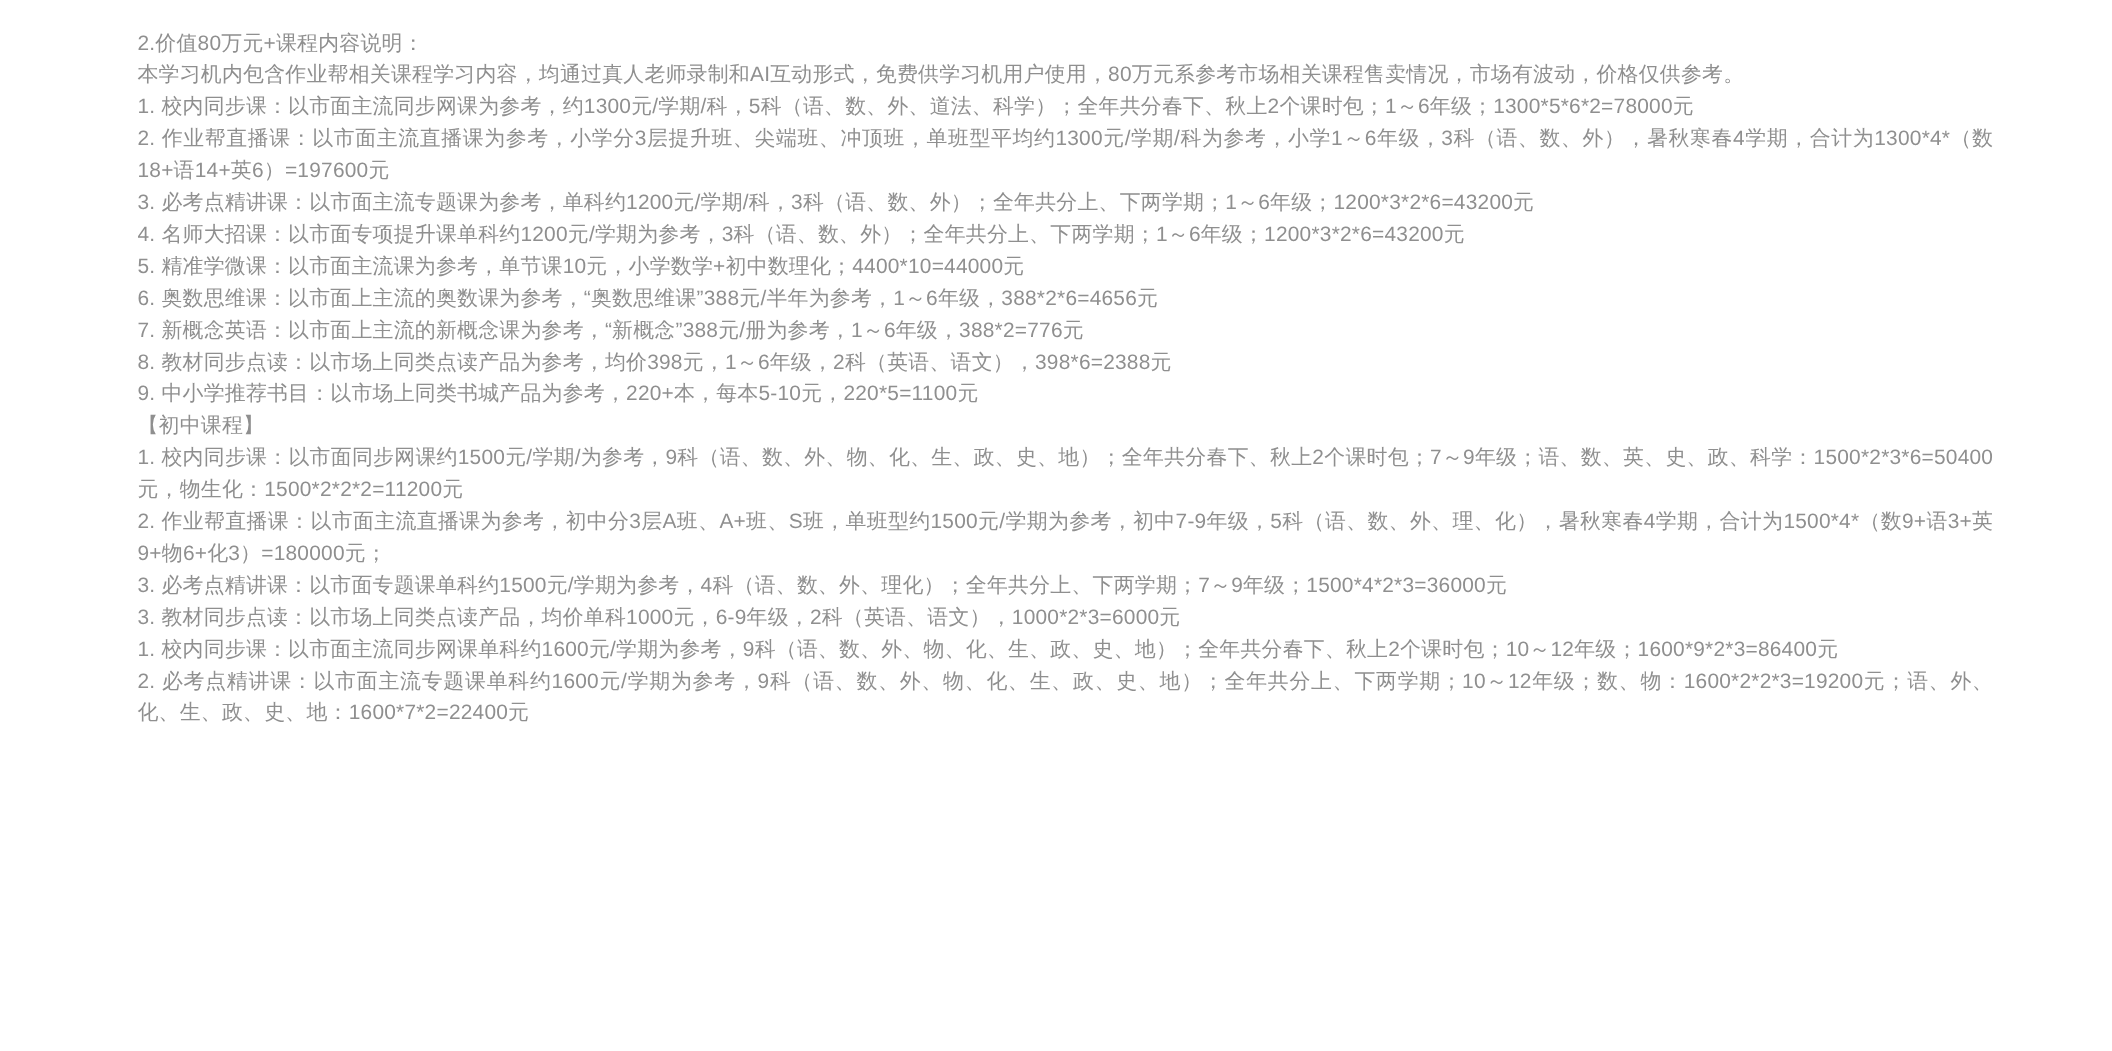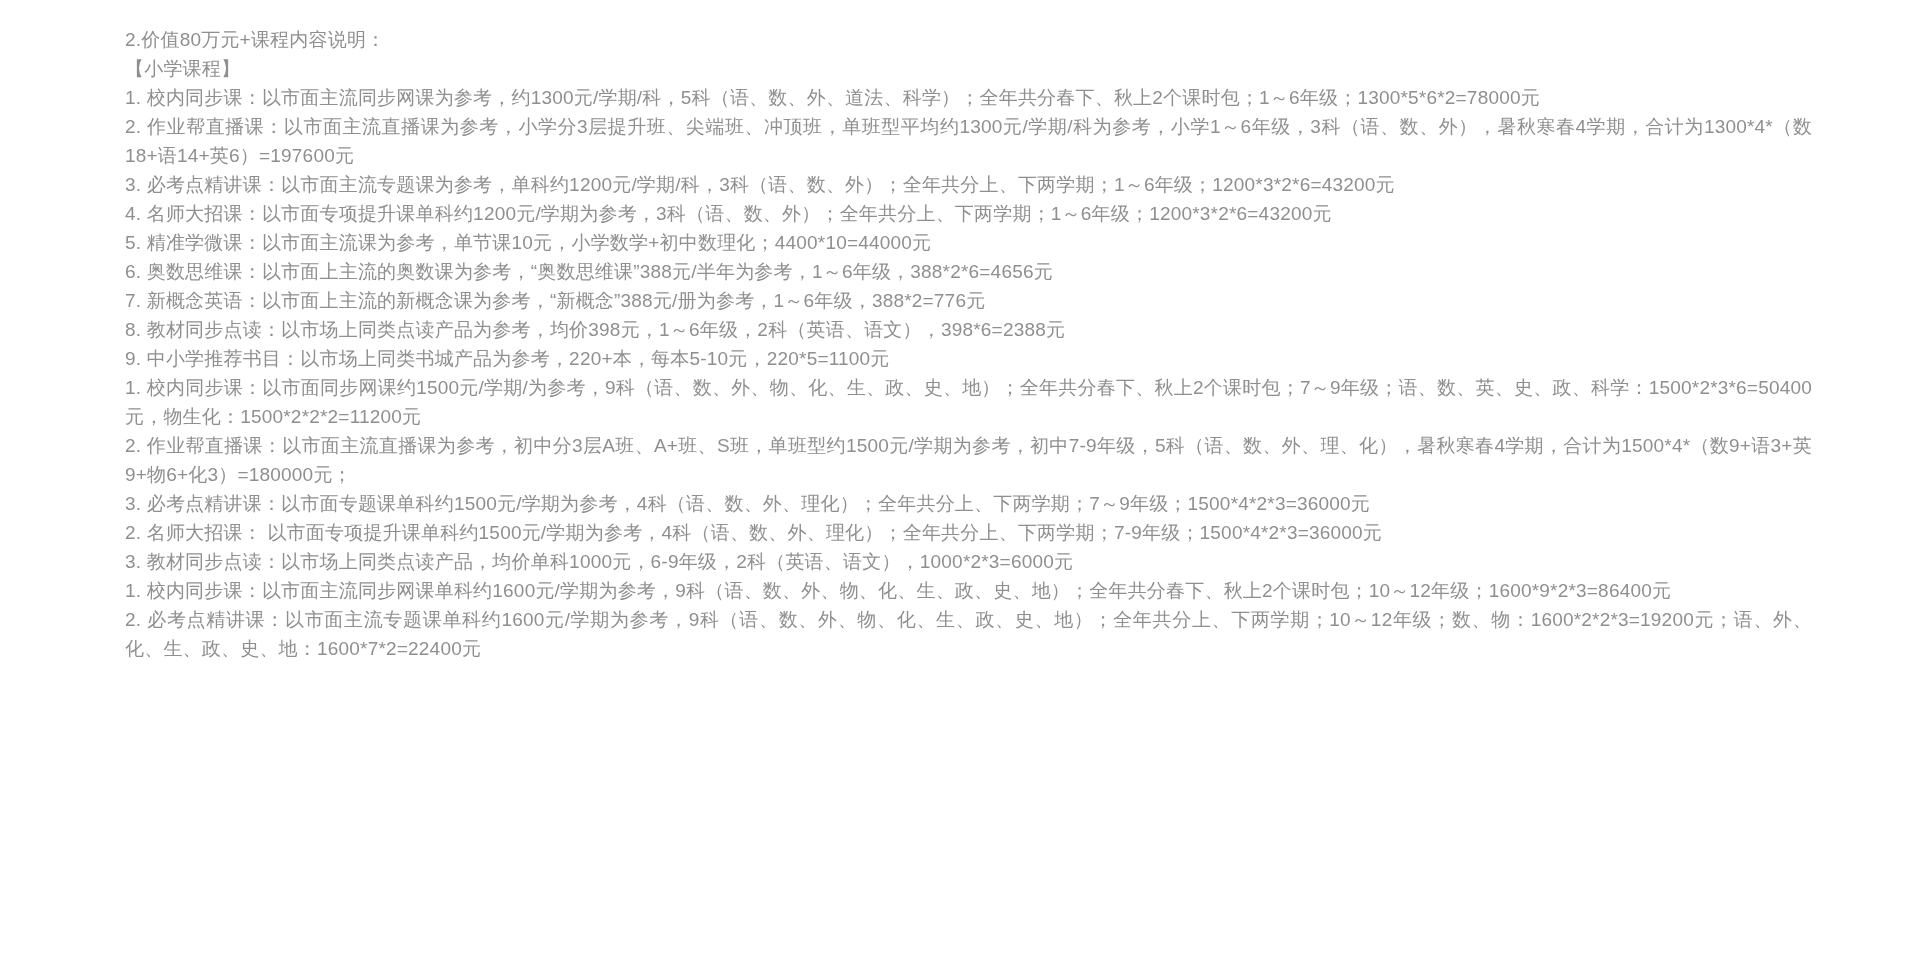"本学习机内包含作业帮相关课程学习内容，均通过真人老师录制和AI互动形式，免费供学" p { html: none -> <p>本学习机内包含作业帮相关课程学习内容，均通过真人老师录制和AI互动形式，免费供学习机用户使用，80万元系参考市场相关课程售卖情况，市场有波动，价格仅供参考。</p> }
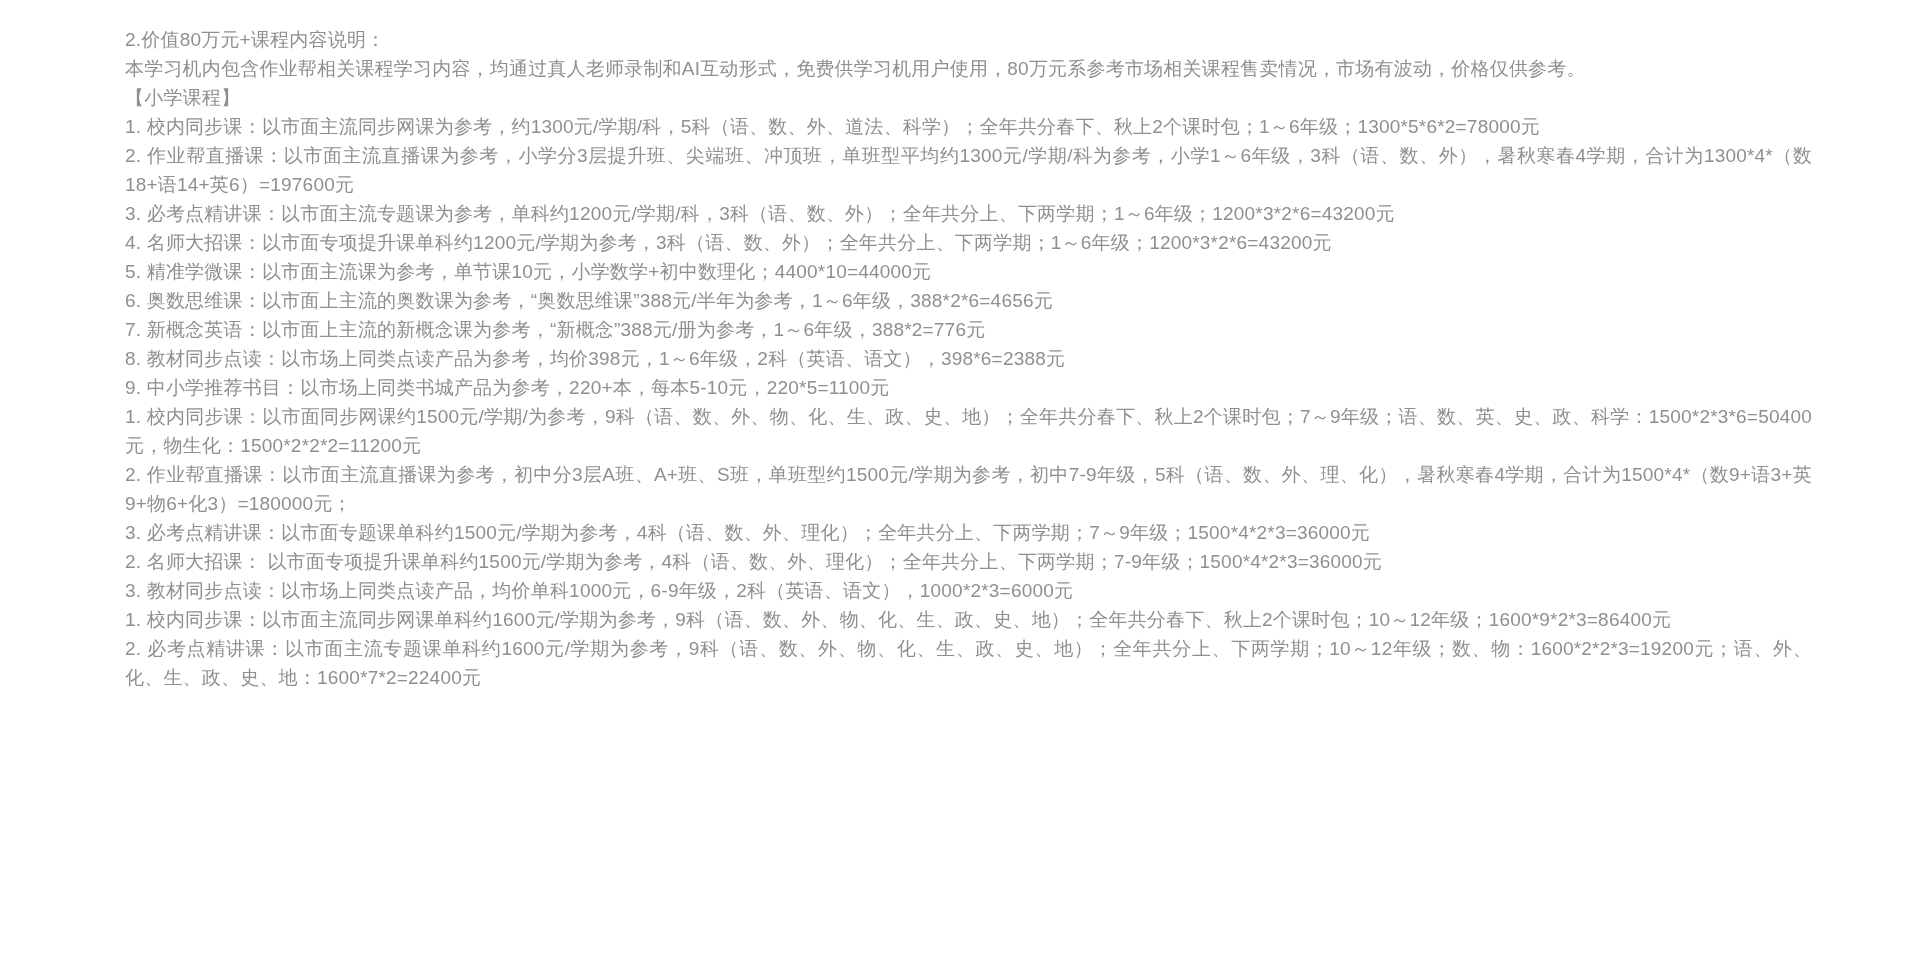"【小学课程】" p { html: <p>【小学课程】</p> -> none }
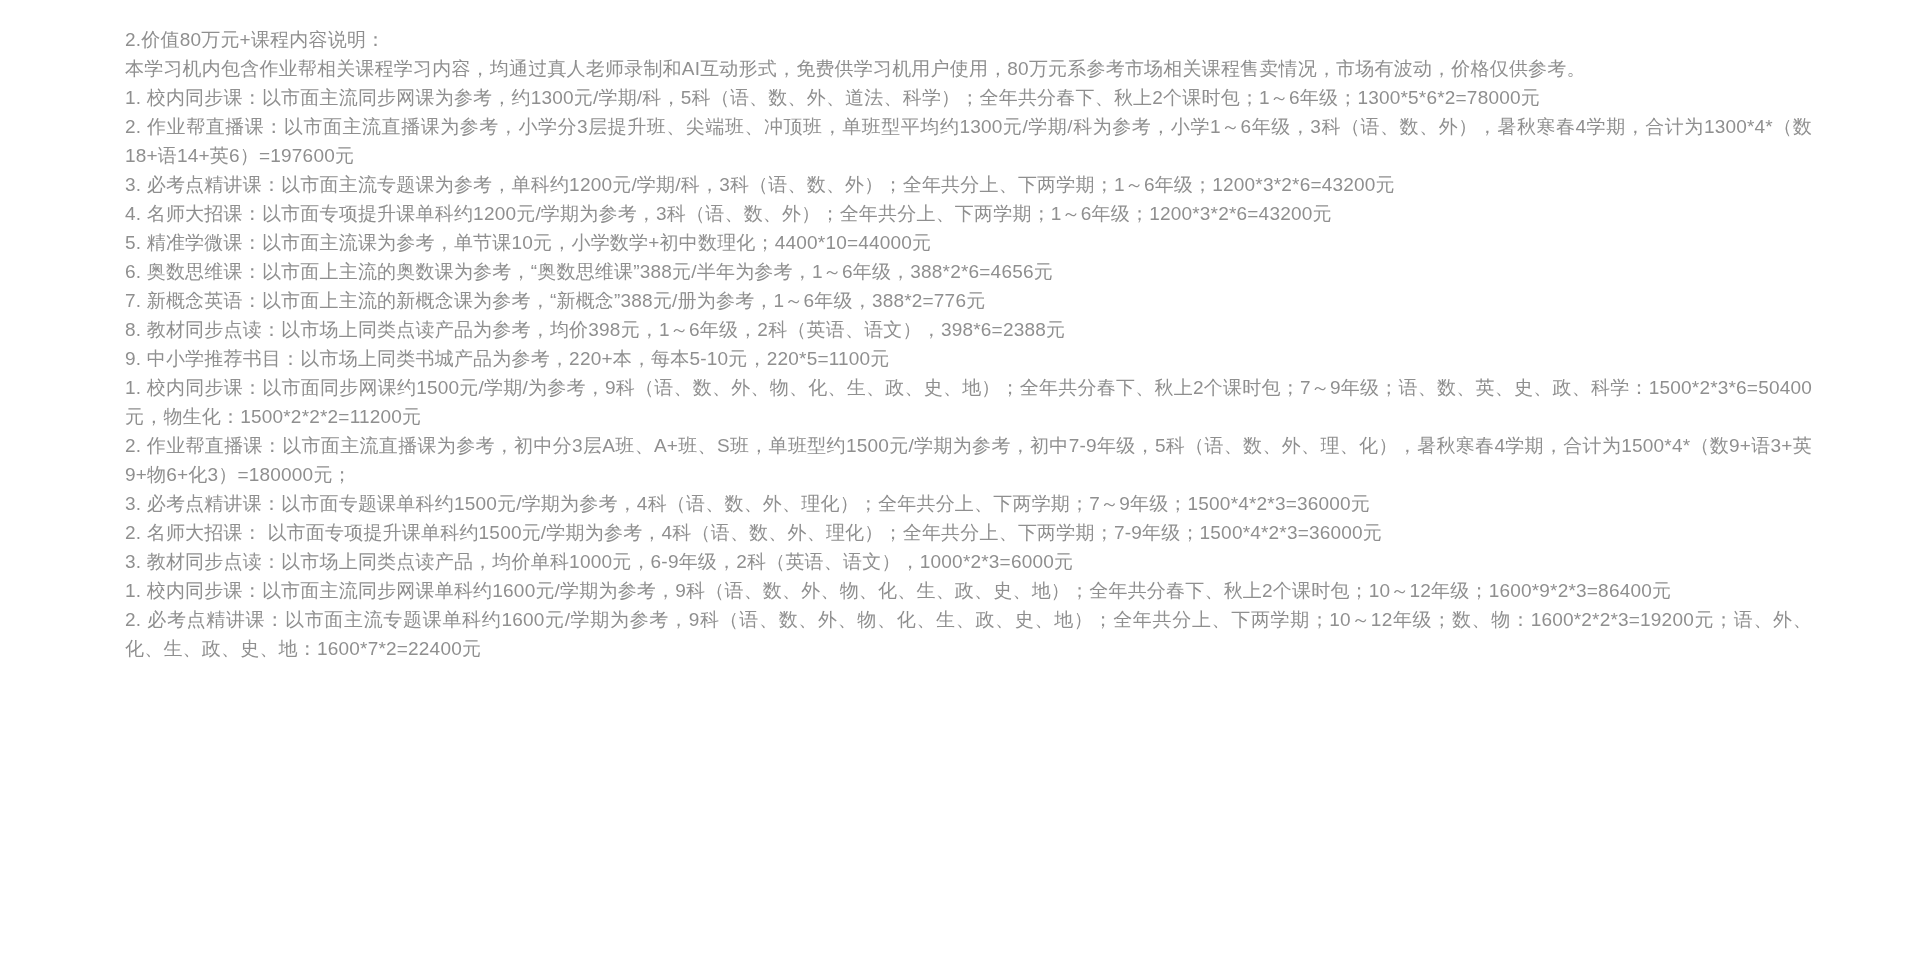"【初中课程】" p { html: none -> <p>【初中课程】</p> }
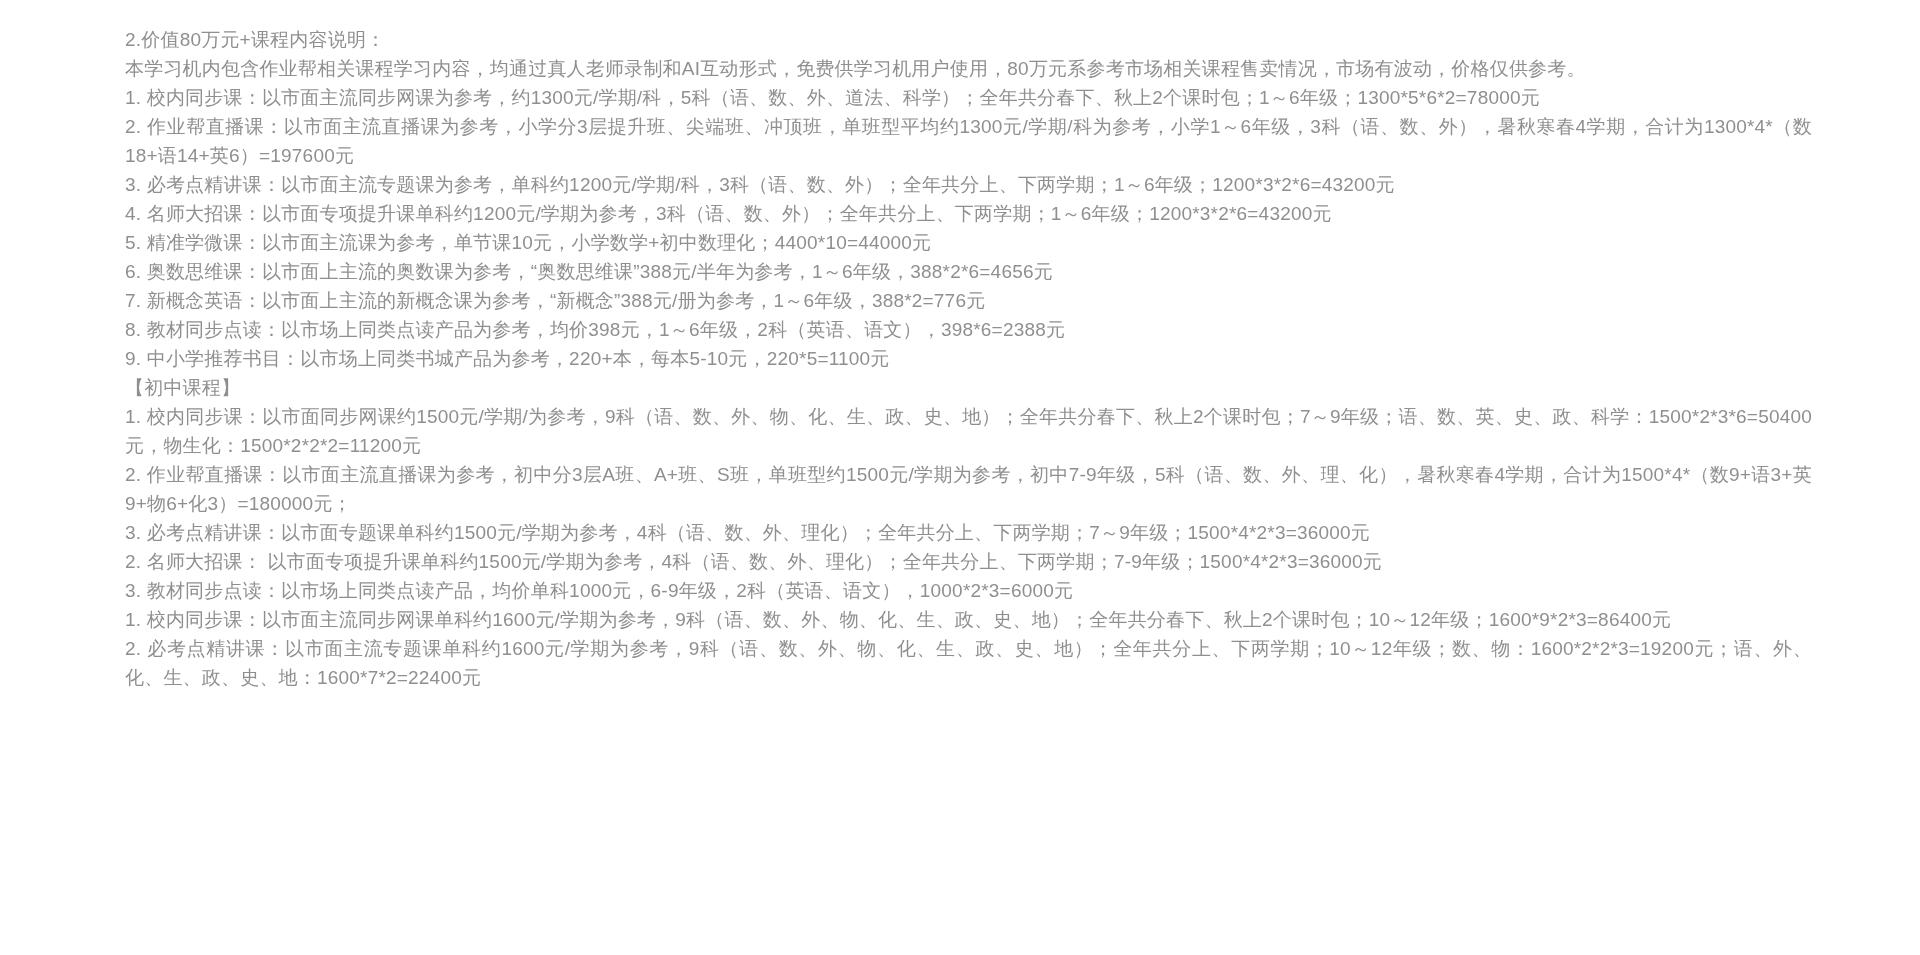"2. 名师大招课：" p { html: <p>2. 名师大招课： 以市面专项提升课单科约1500元/学期为参考，4科（语、数、外、理化）；全年共分上、下两学期；7-9年级；1500*4*2*3=36000元</p> -> none }
